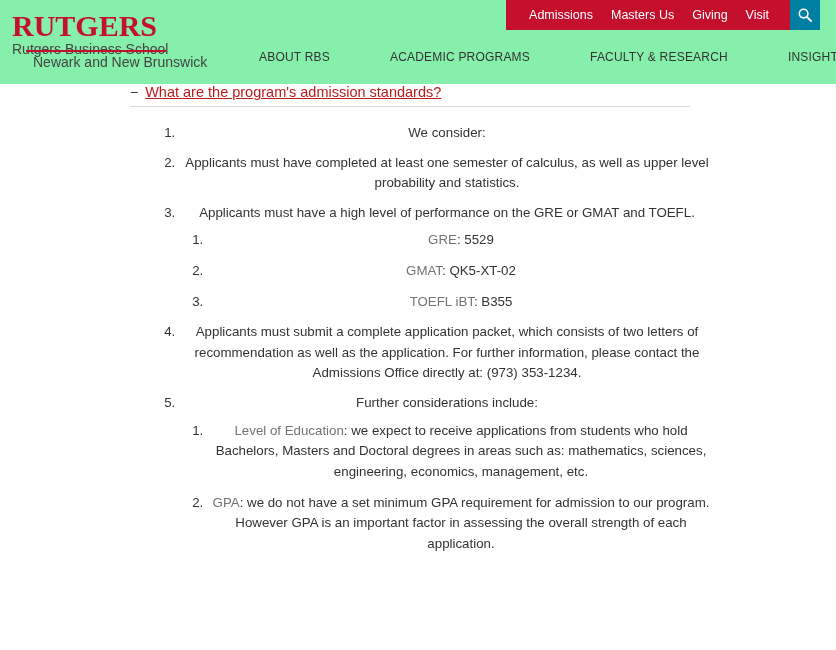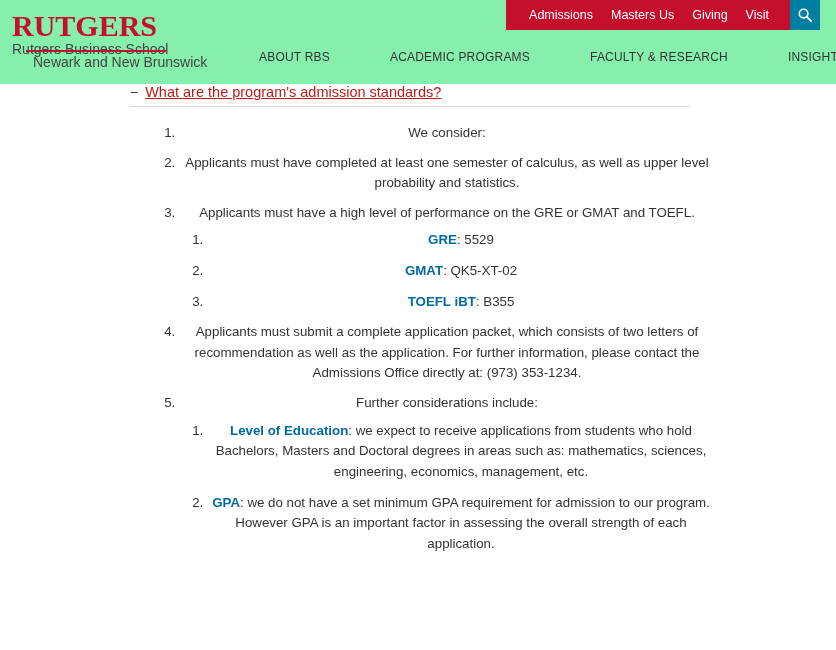"GRE" b { color: #0369a1 -> #737373; font-weight: bold -> normal }
